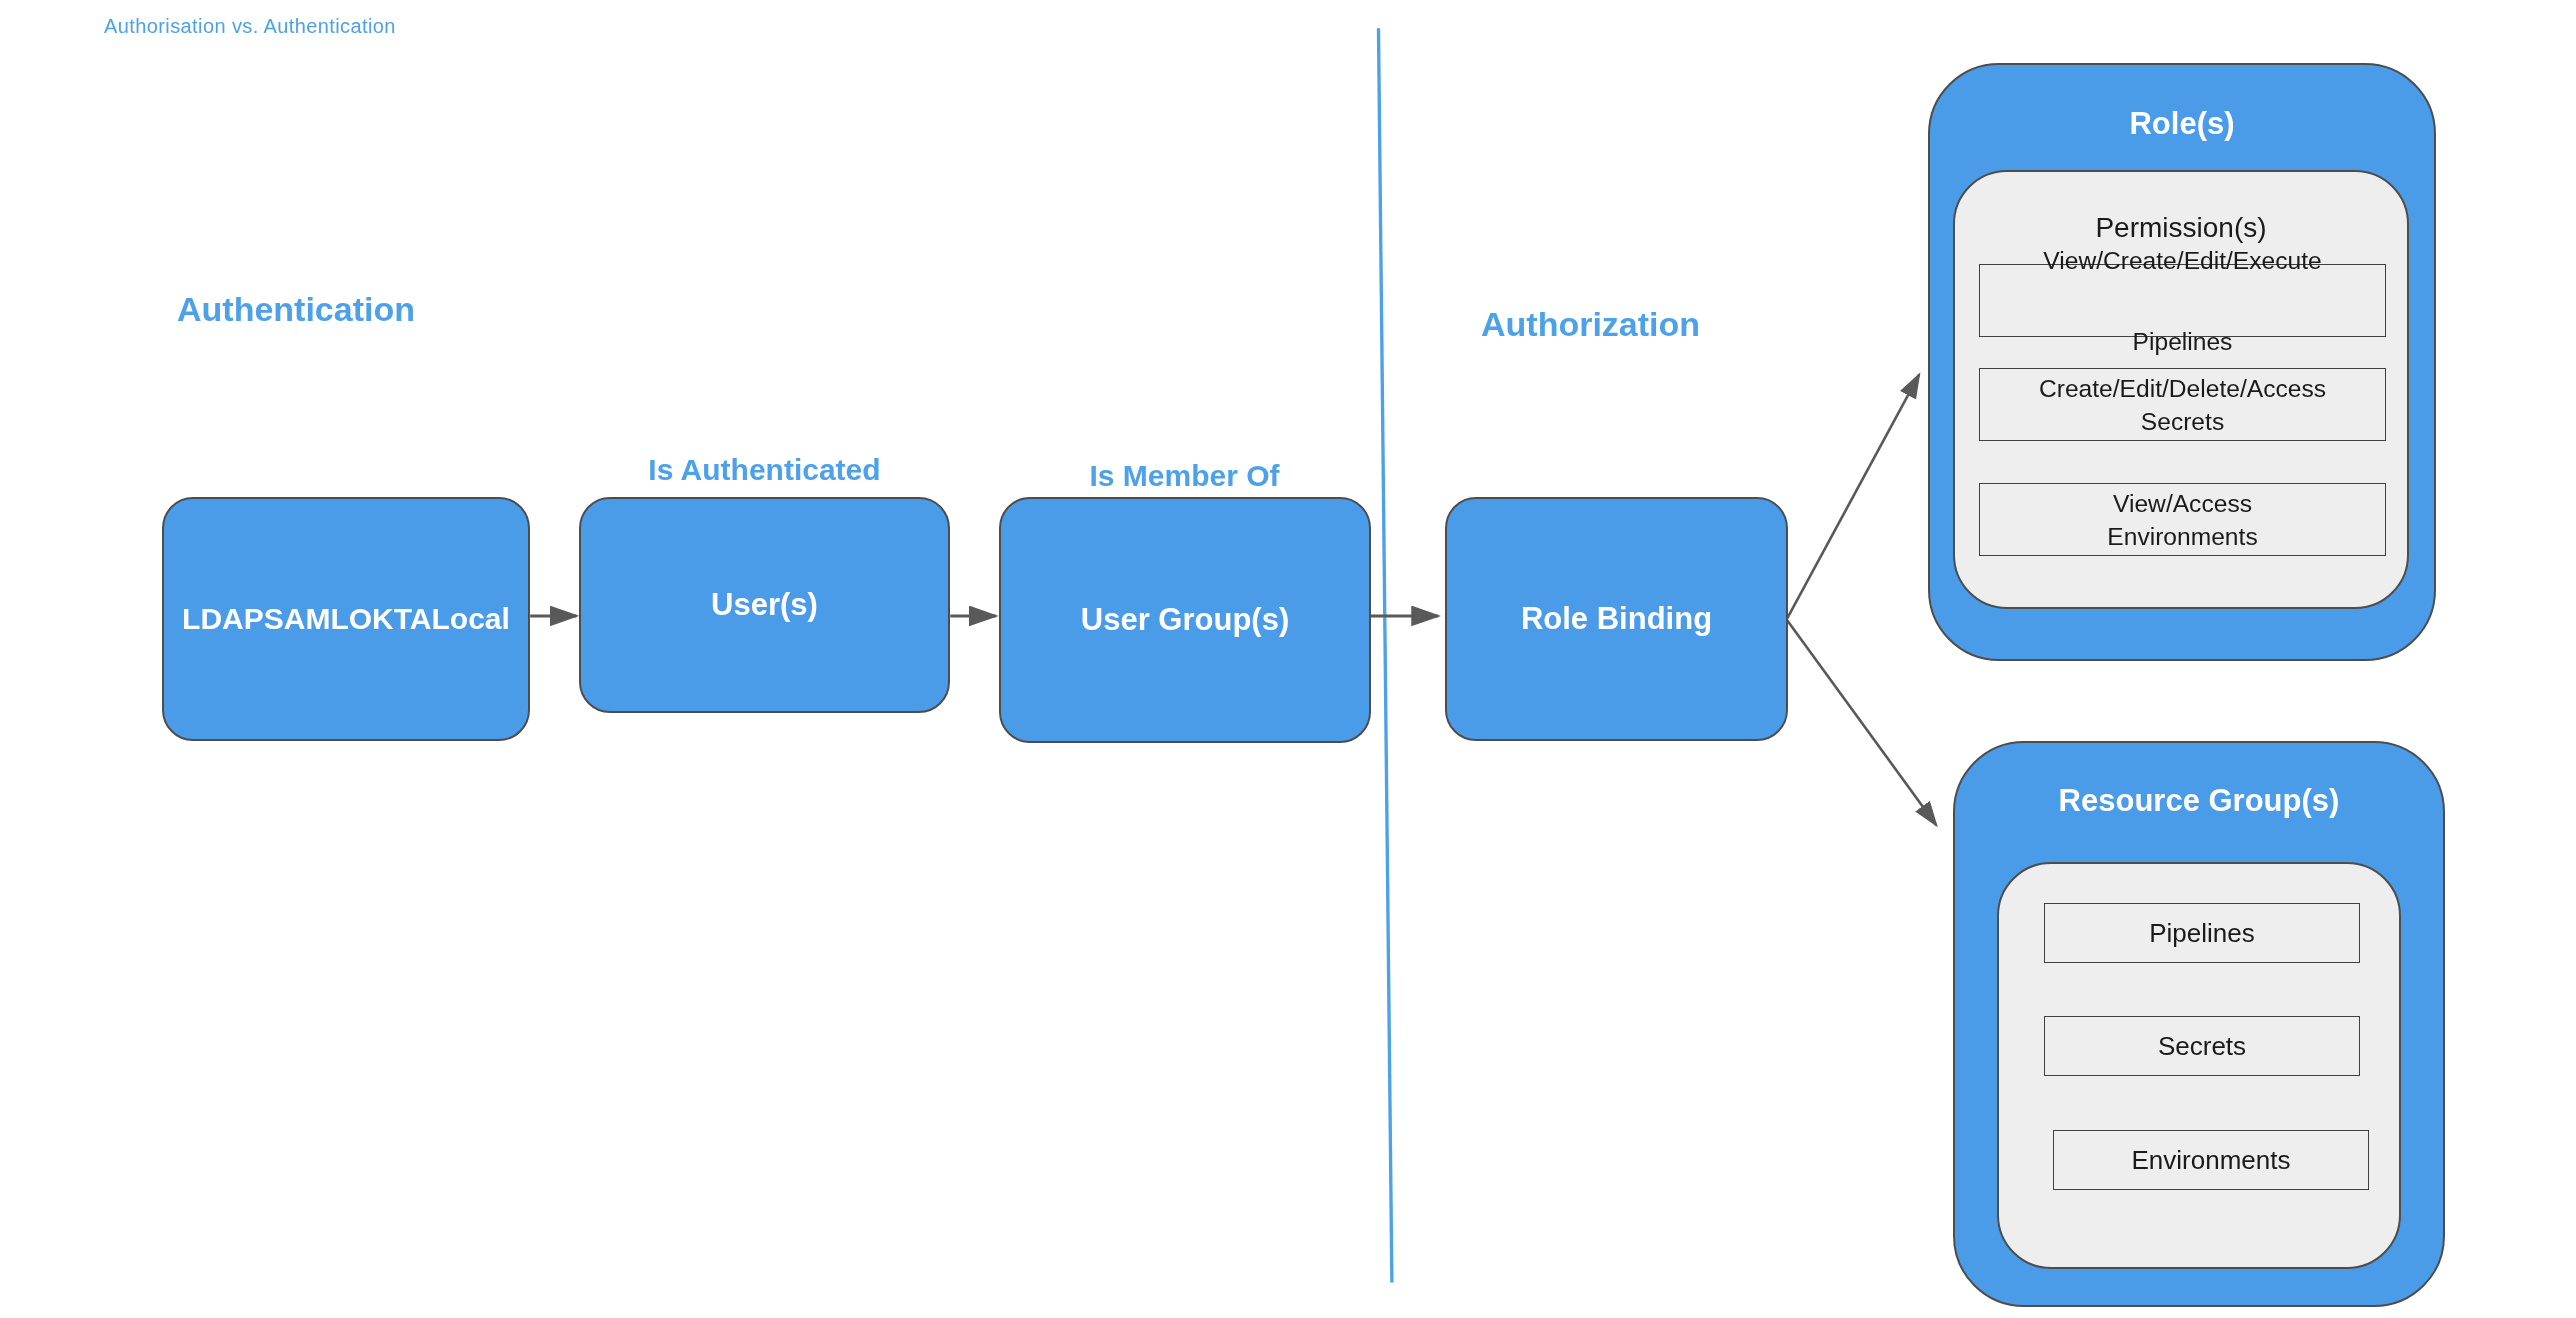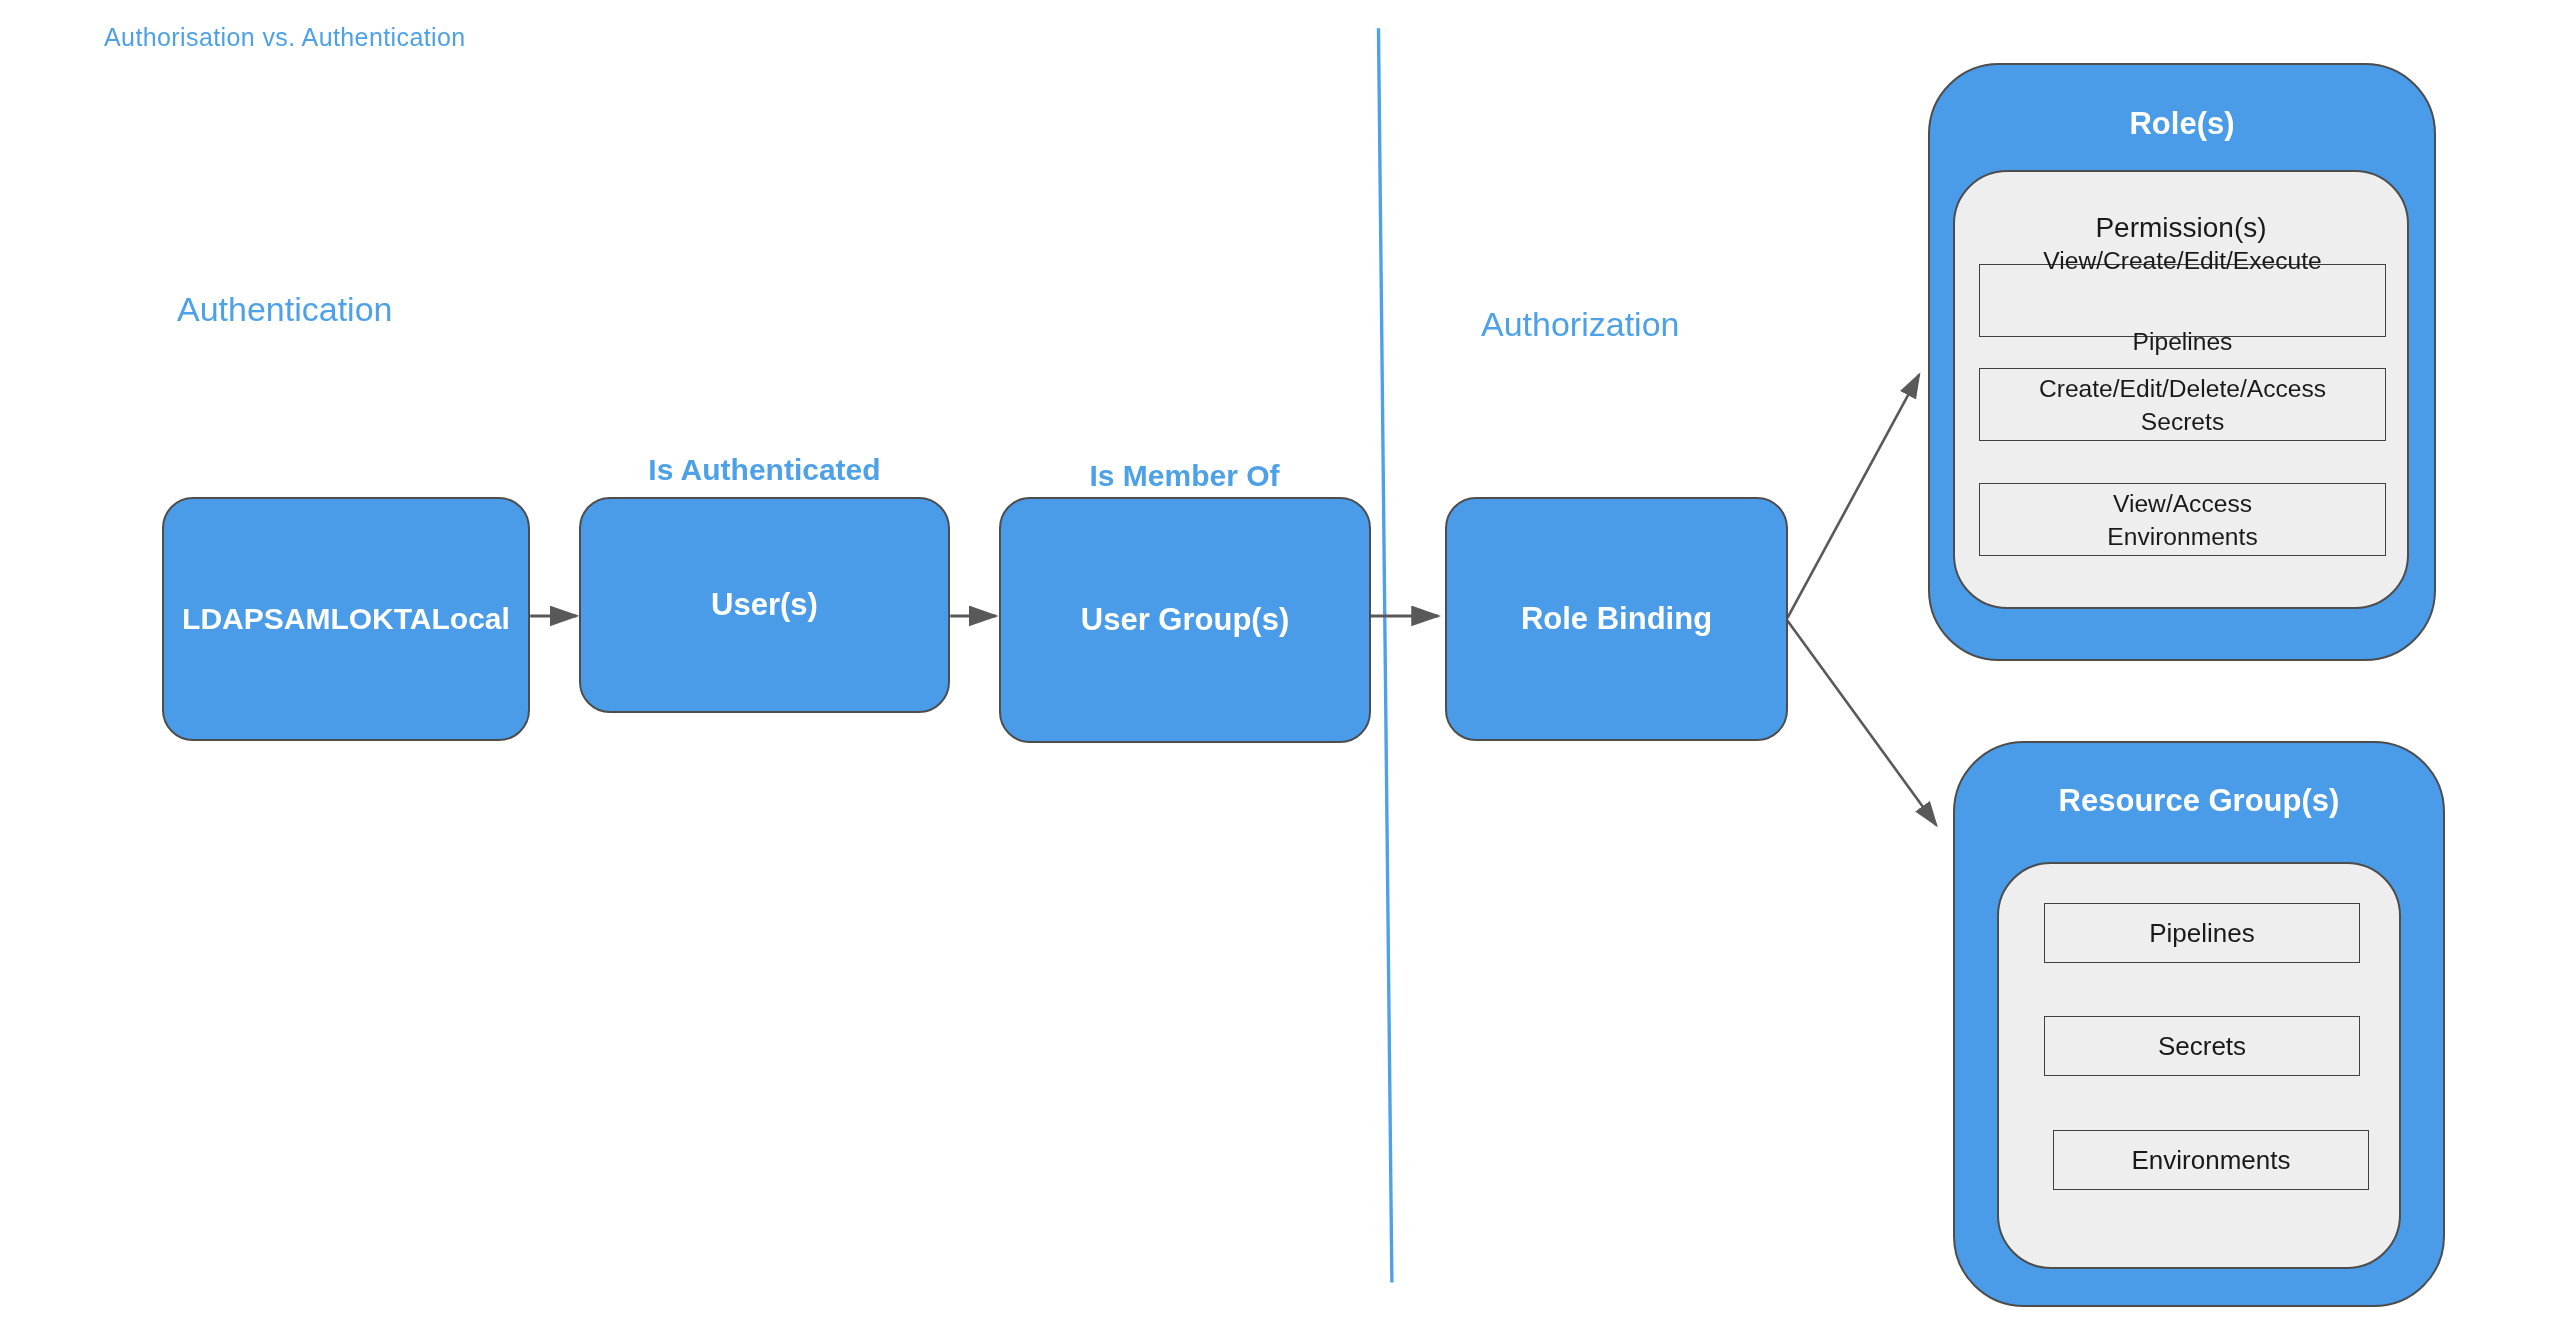"Authorisation vs. Authentication" .doc-title { font-size: 25px -> 20px; top: 23px -> 15px }
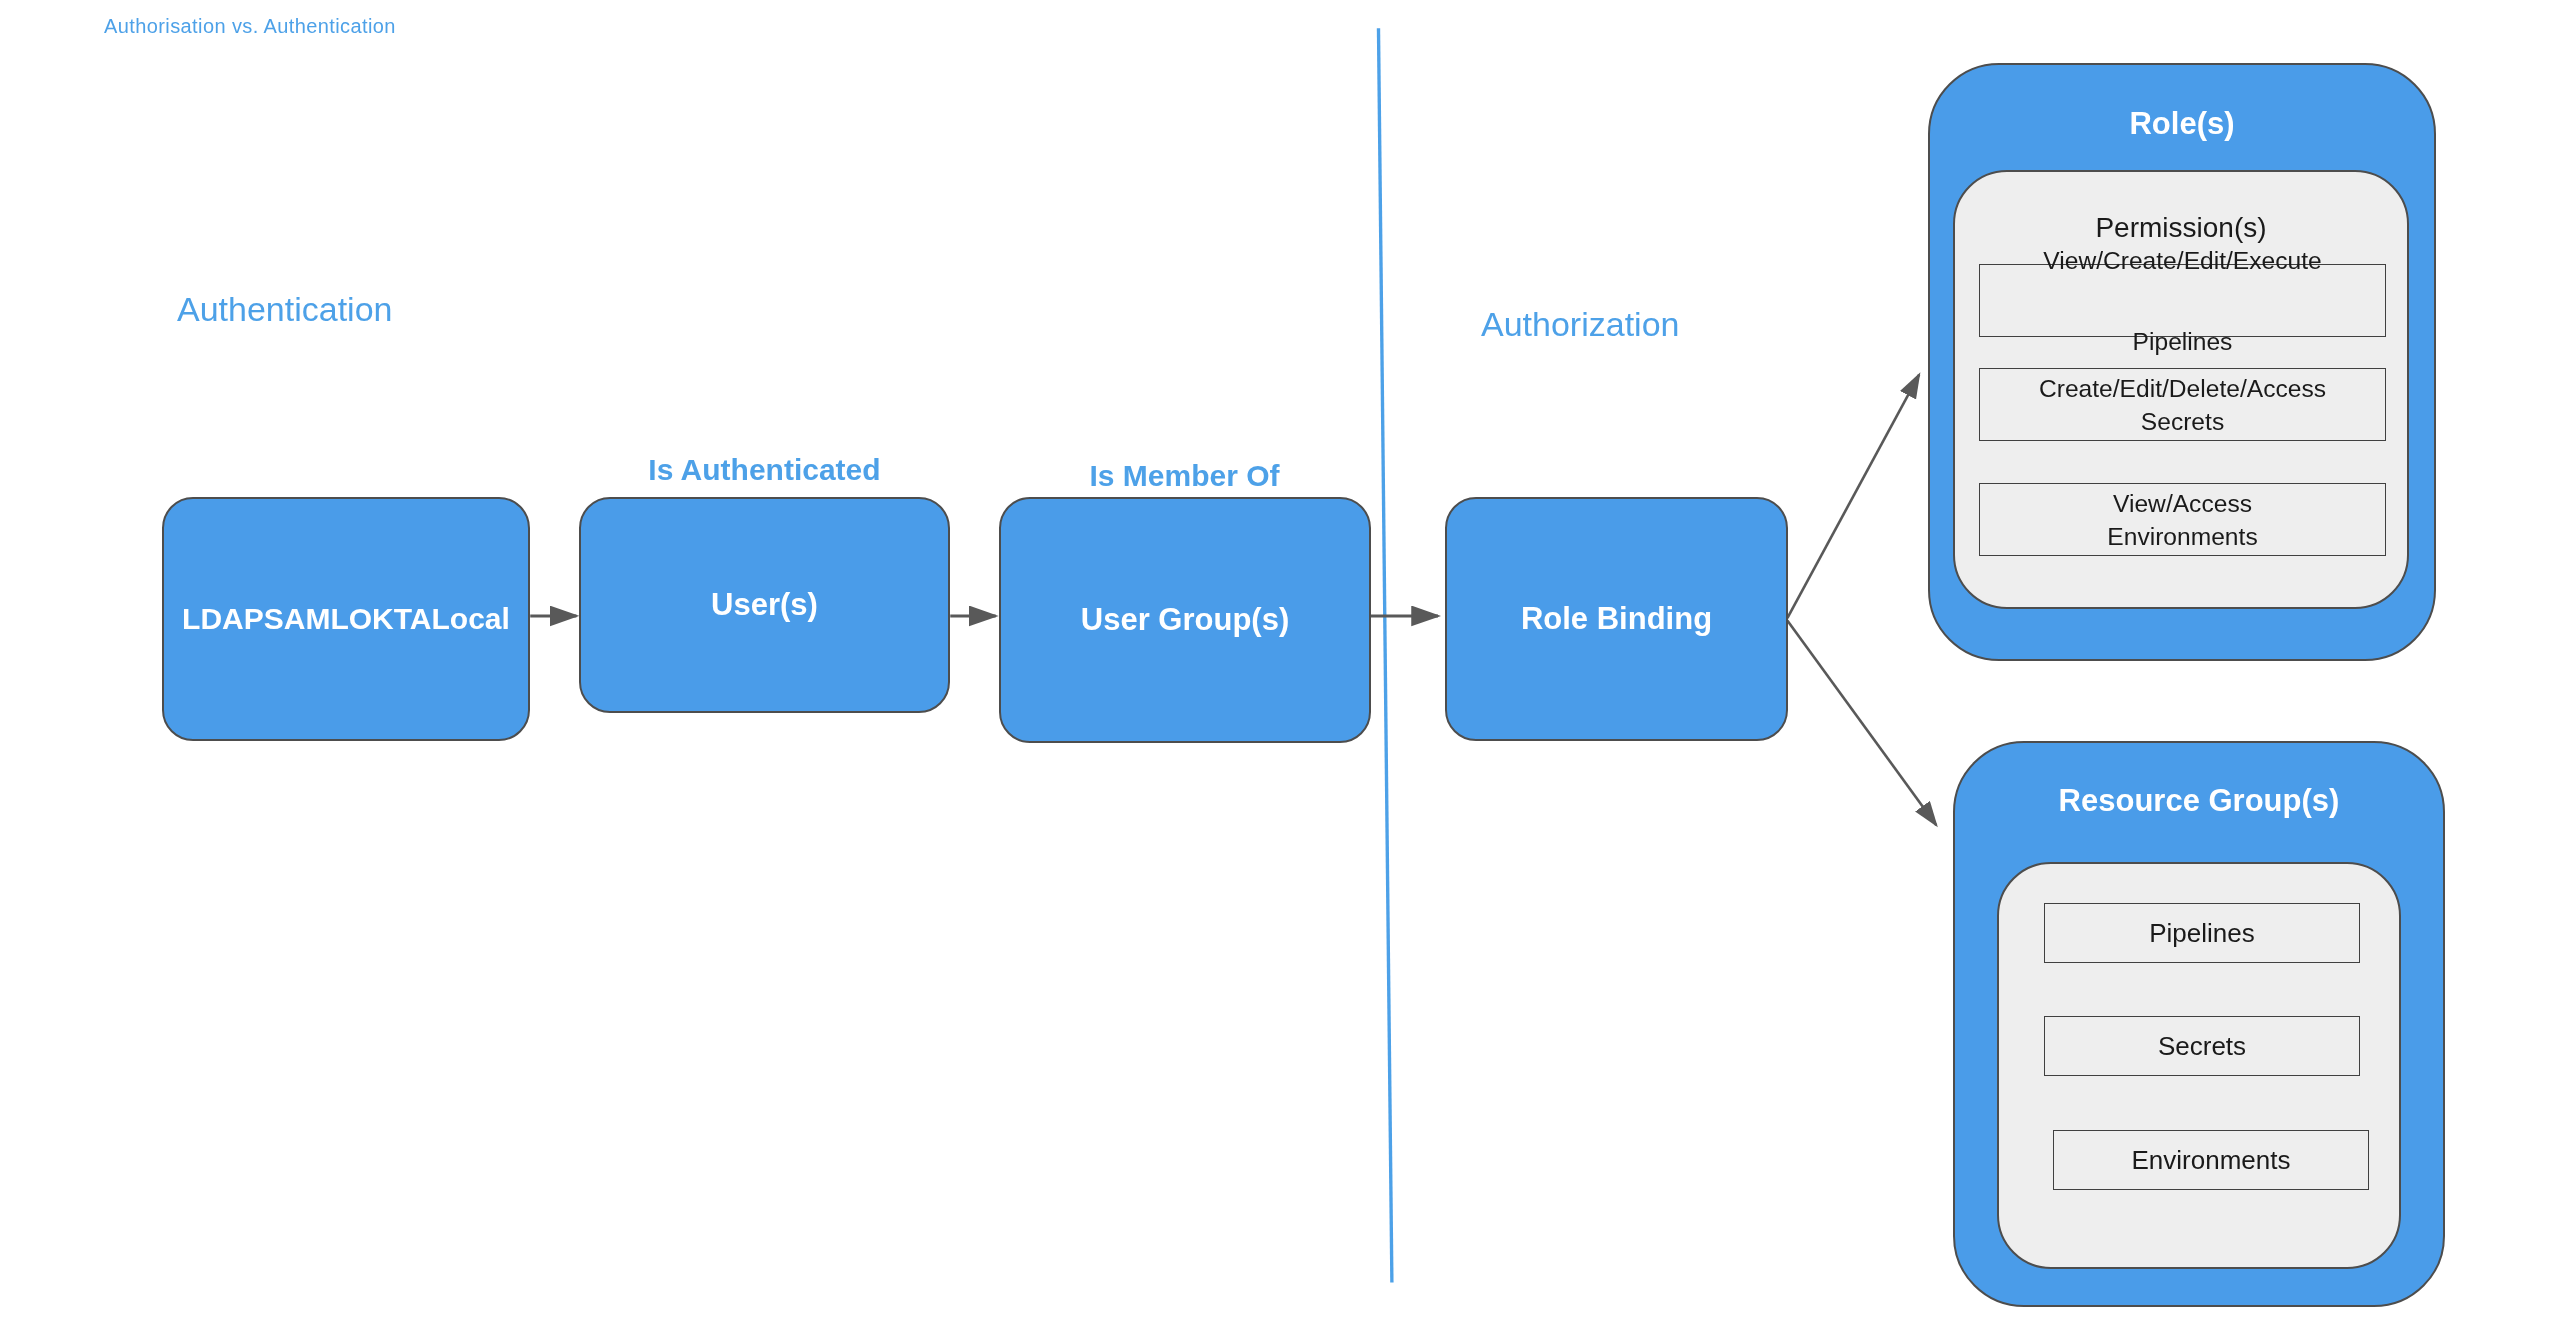"Authentication" .section-heading { font-weight: normal -> bold }
